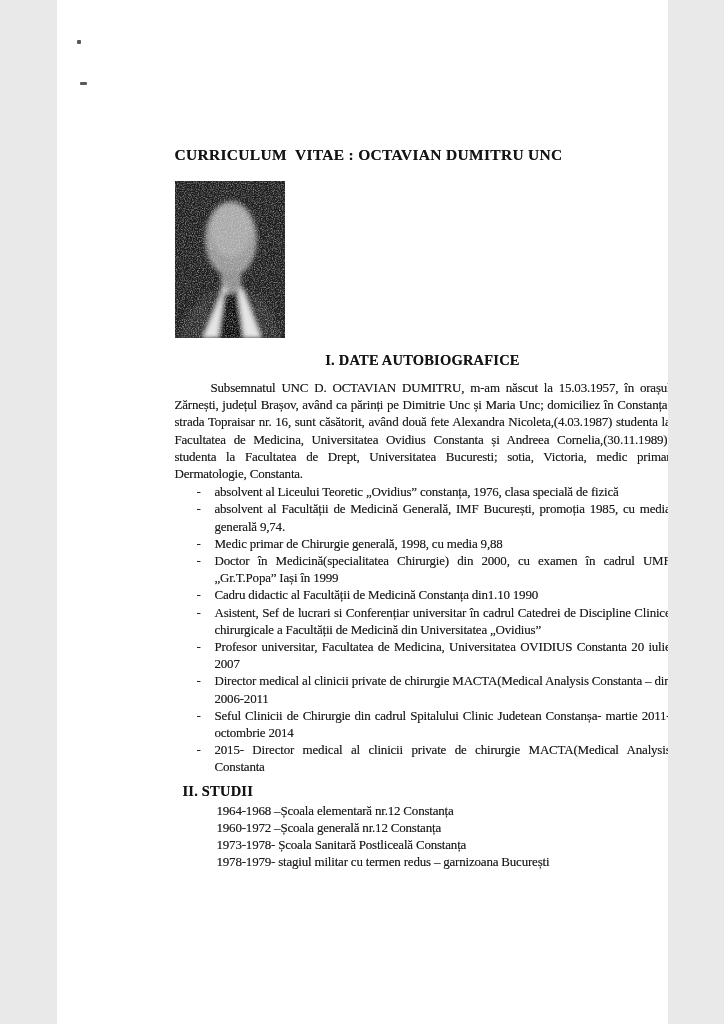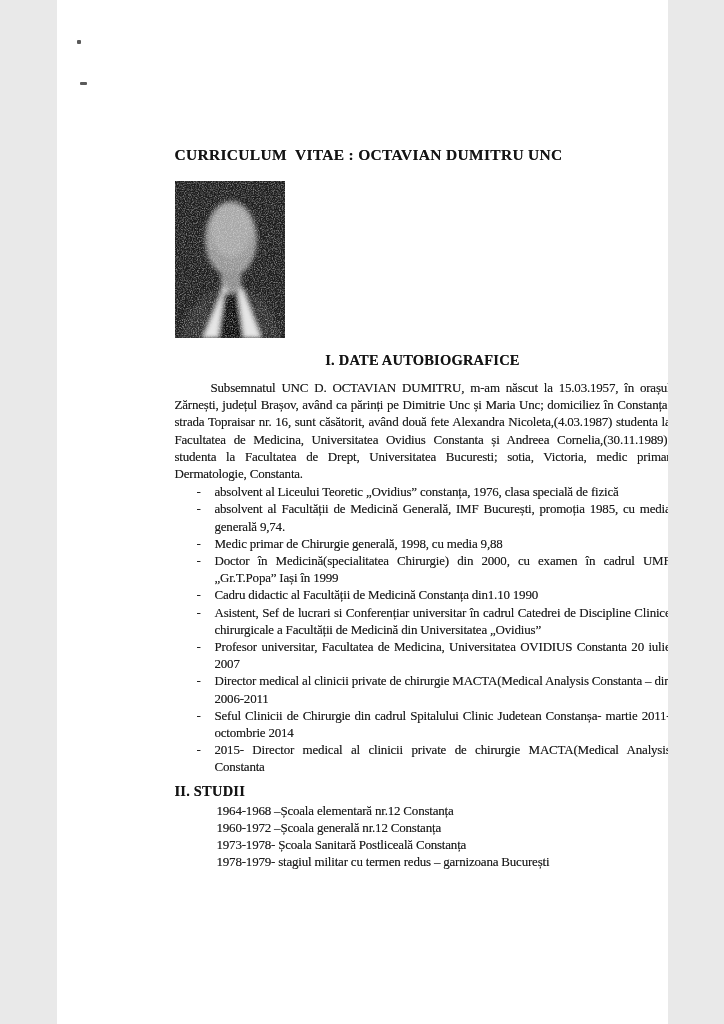"II. STUDII" .heading-2 { margin-left: none -> 8px }
